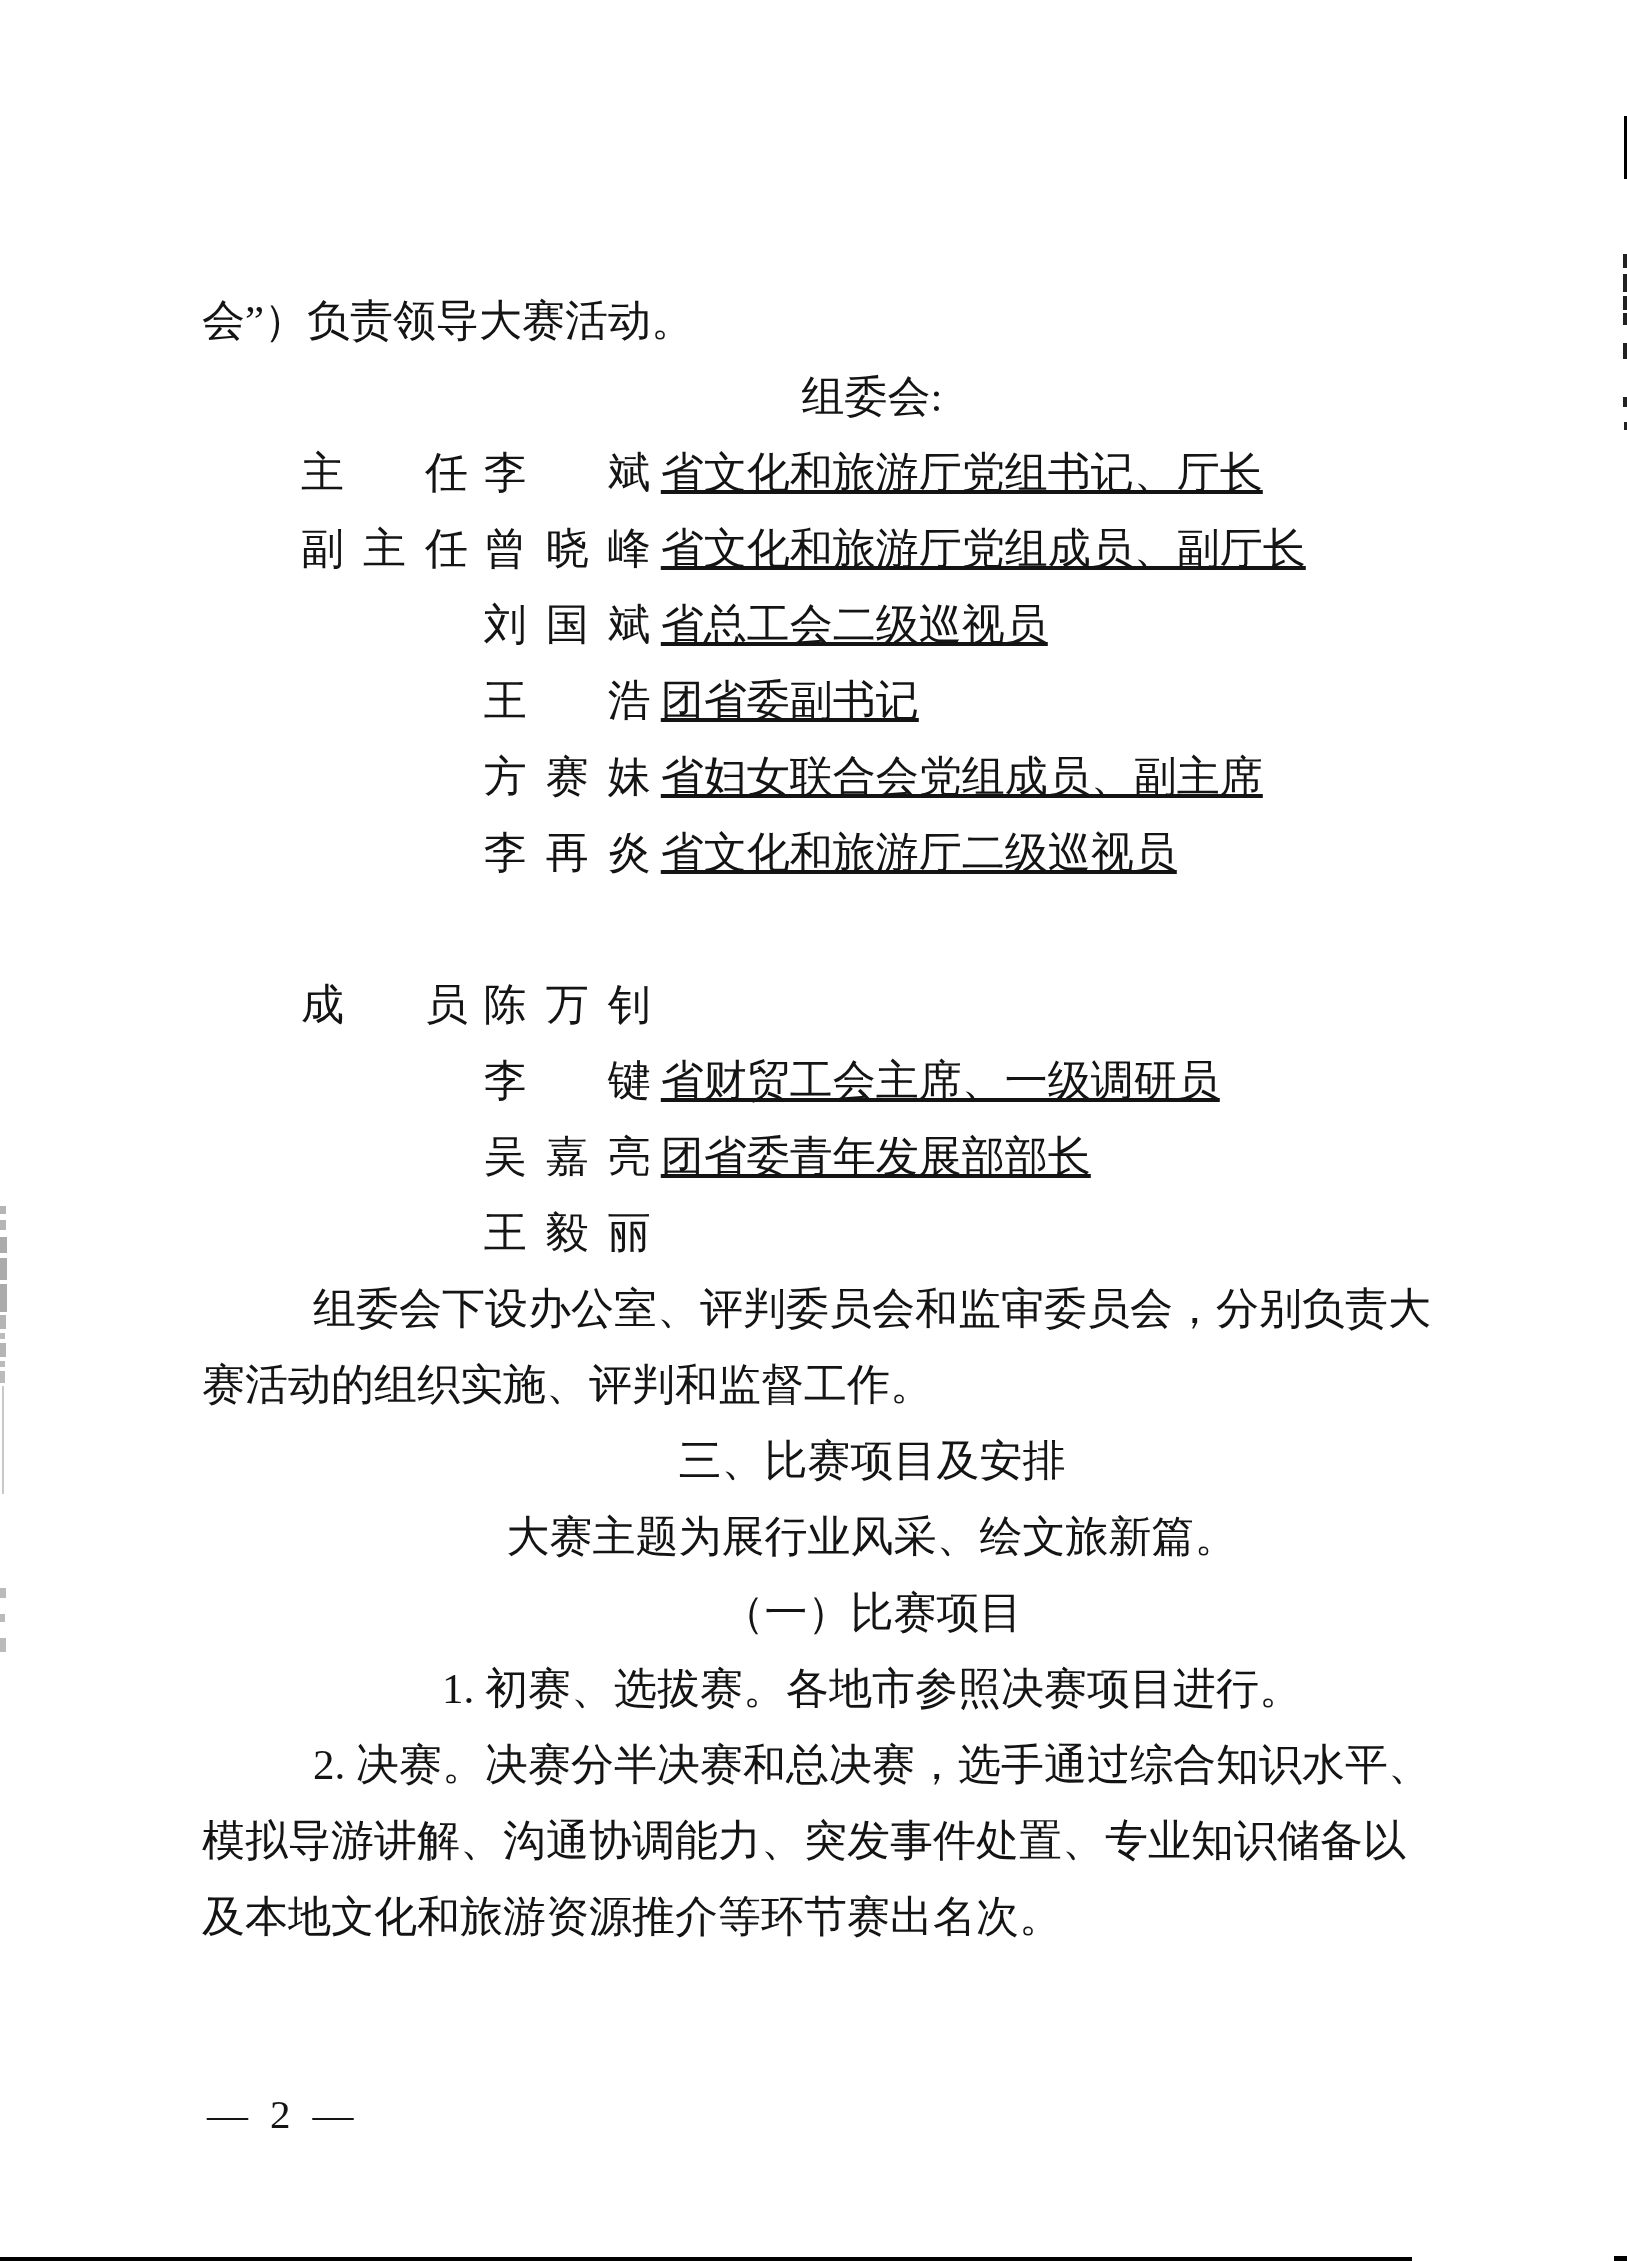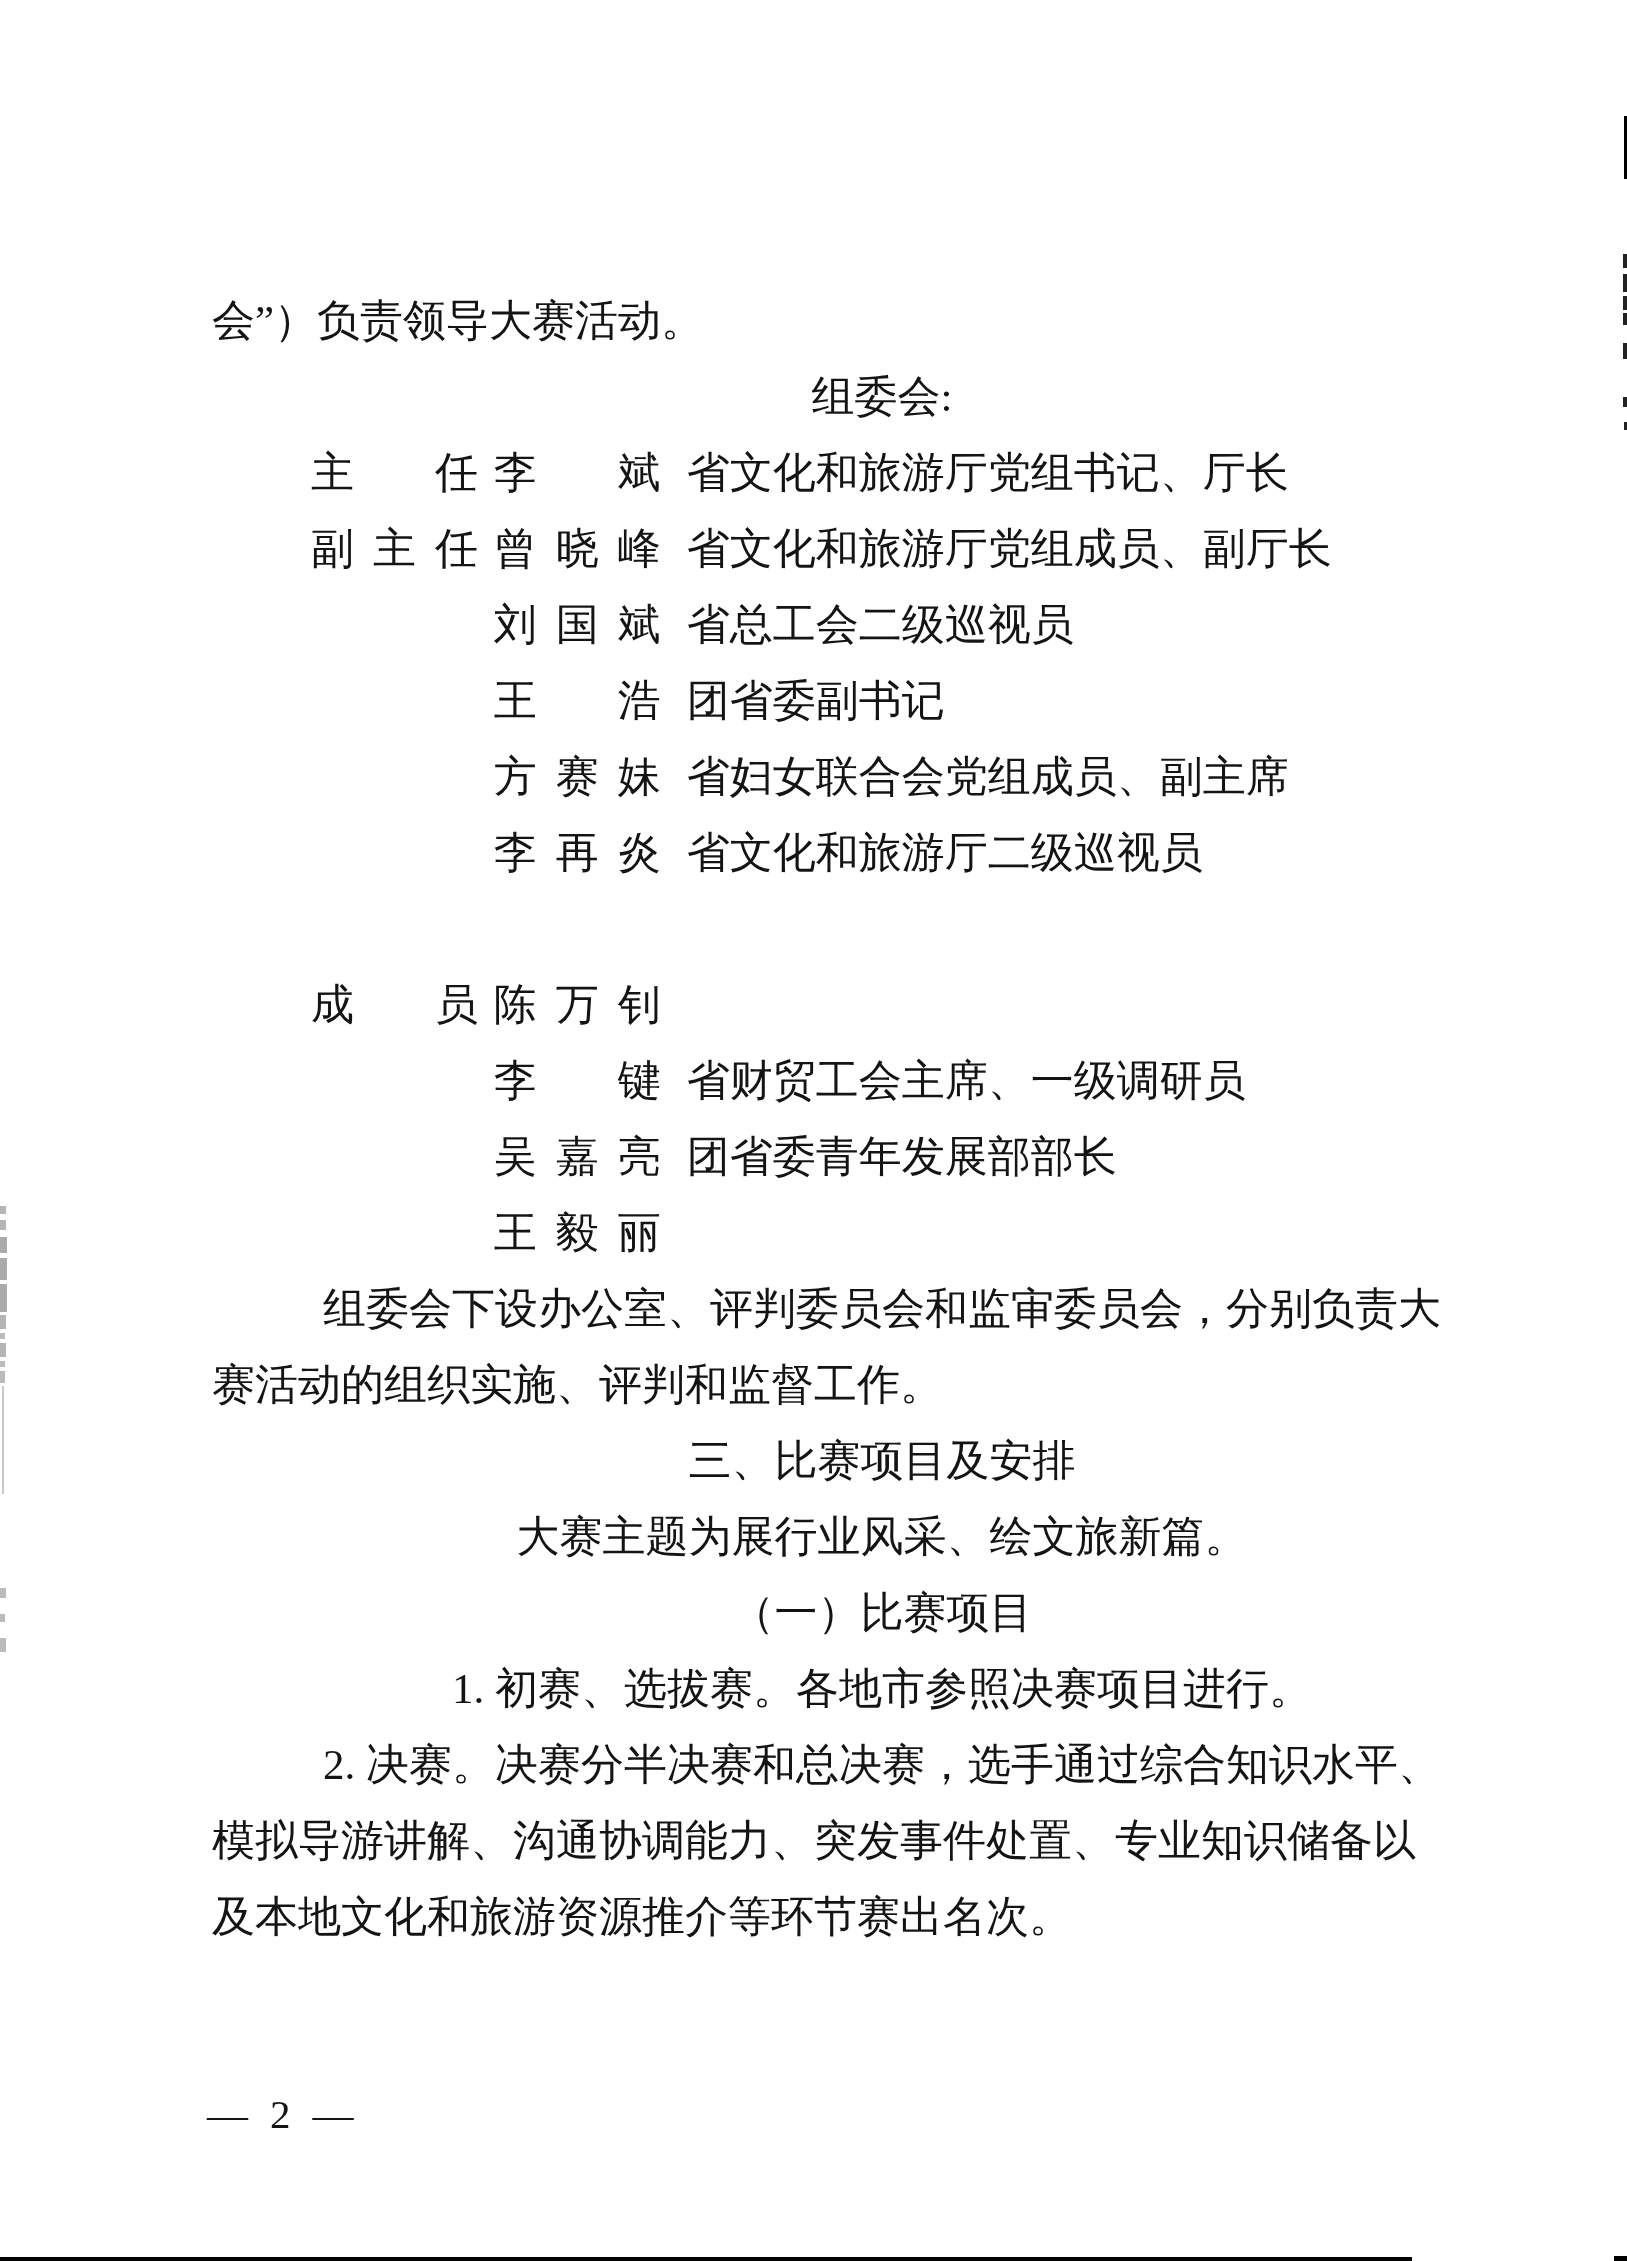"会”）负责领导大赛活动。" .text-col { left: 212px -> 202px }
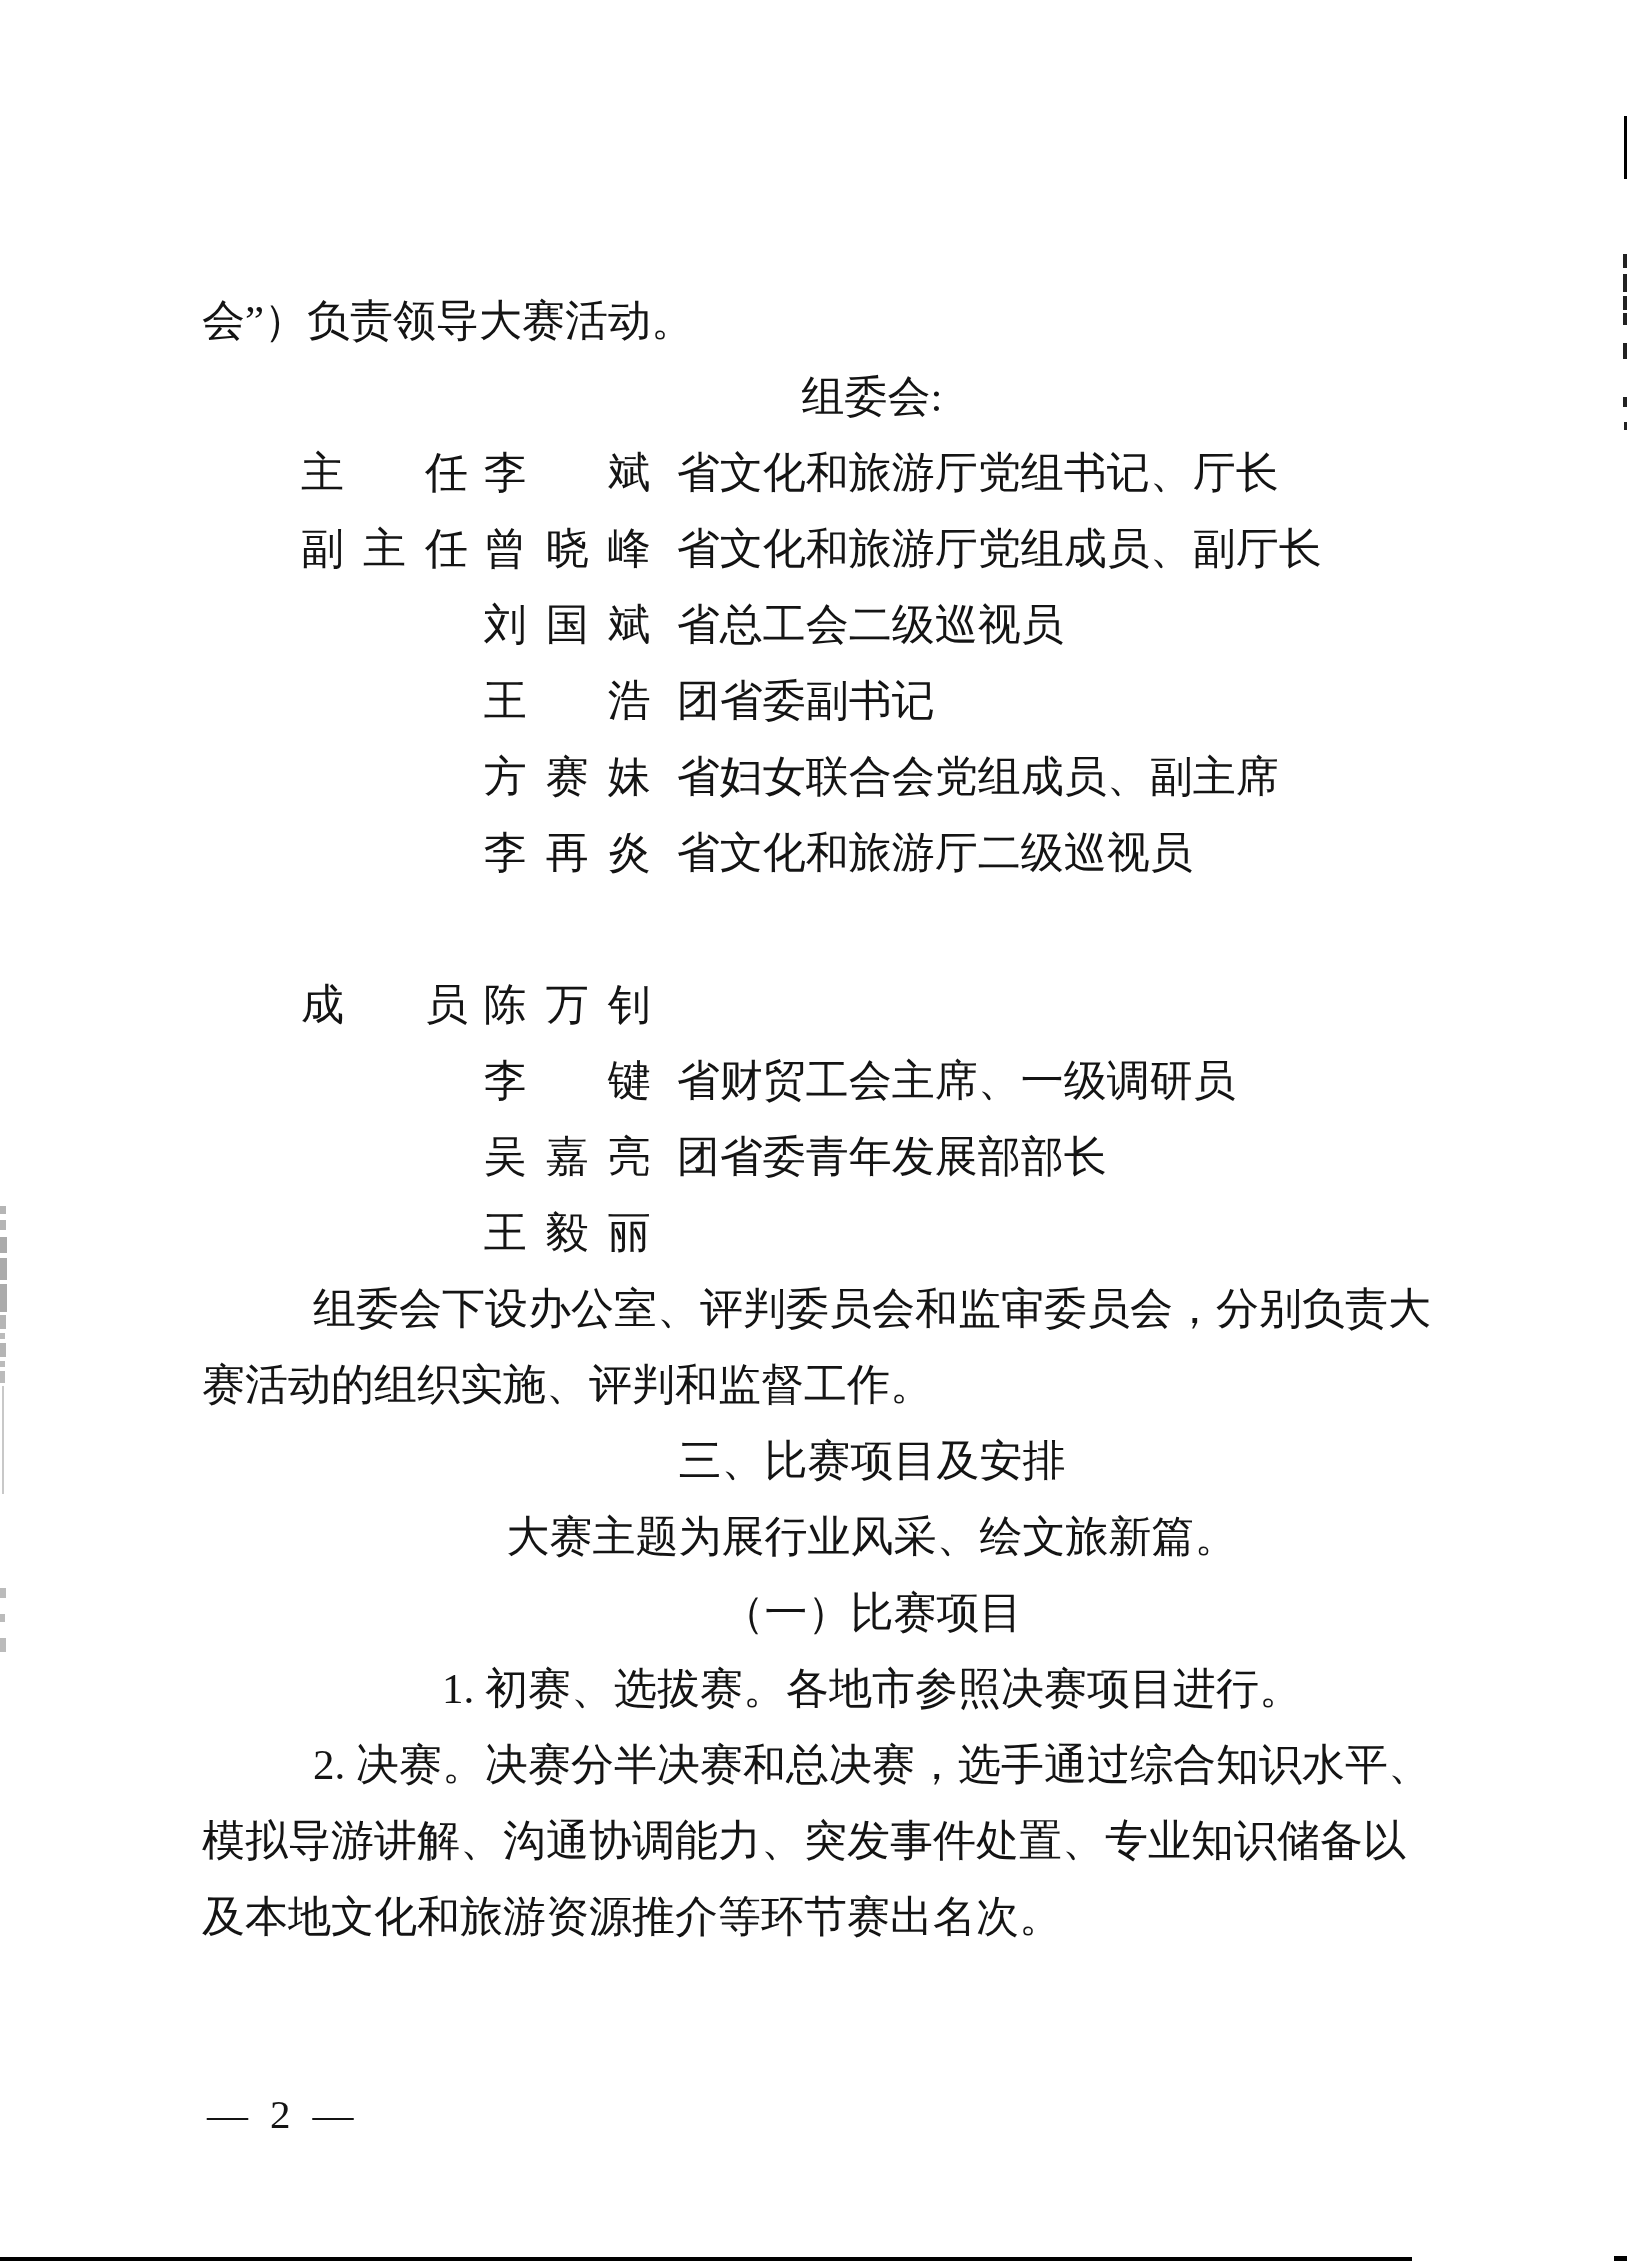"省文化和旅游厅党组书记、厅长" .rtitle { margin-left: 26px -> 10px; text-decoration: none -> underline }
